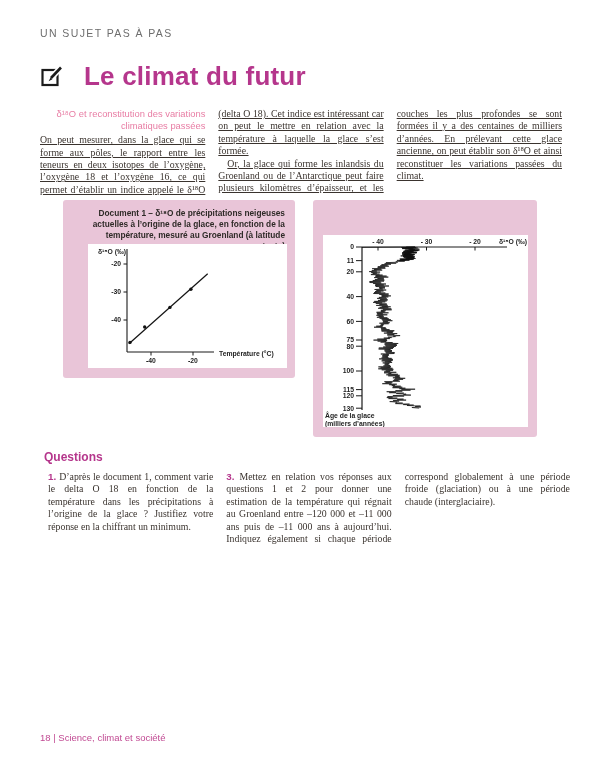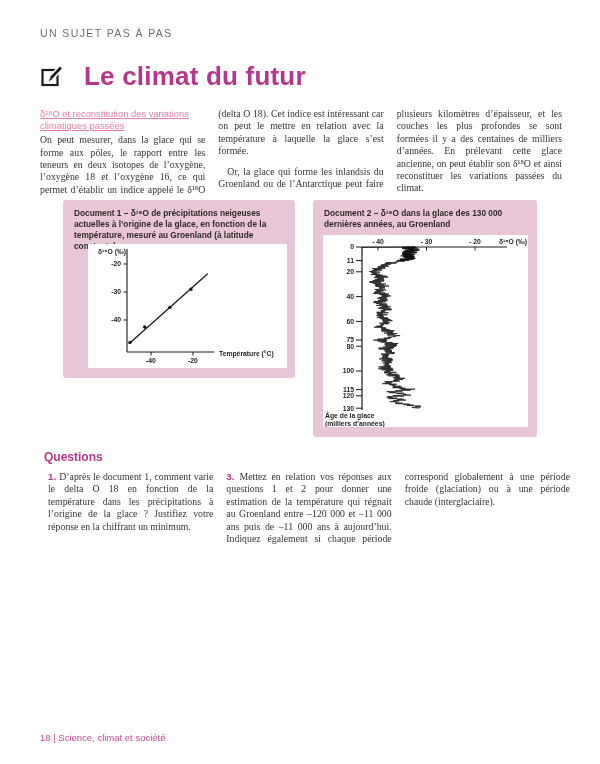"UN SUJET PAS À PAS" .abs { text-align: none -> right }
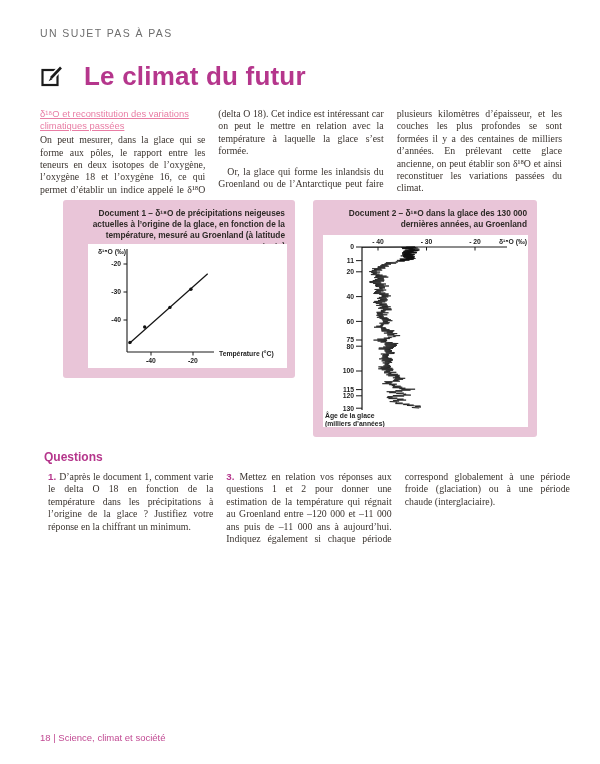"δ¹⁸O et reconstitution des variations" .intro h3 { text-align: left -> right; text-decoration: underline -> none }
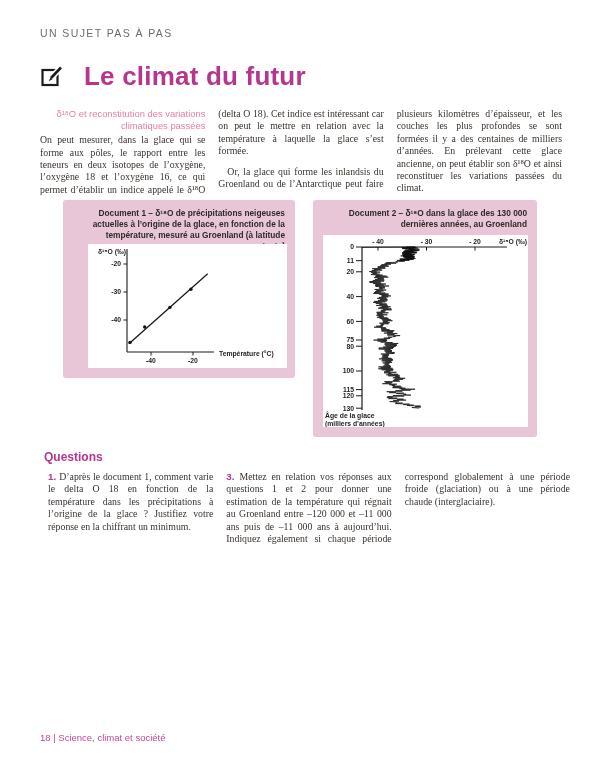"On peut mesurer, dans la" .intro p { text-decoration: none -> underline }
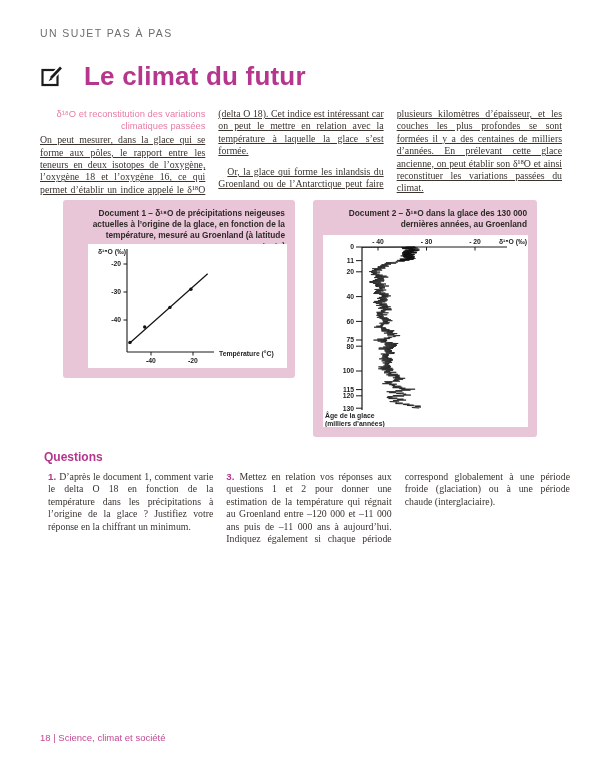"Or, la glace qui forme" .intro p.indent { margin-top: 8px -> none }
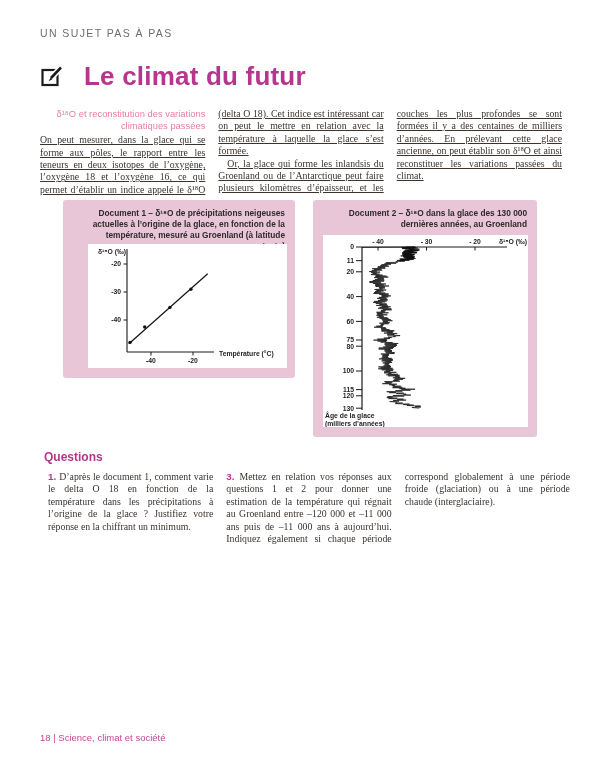"Document 2 – δ¹⁸O dans" div.dtitle { html: <div>Document 2 – δ¹⁸O dans la glace des 130 000 dernières années, au Groenland</div> -> none }
